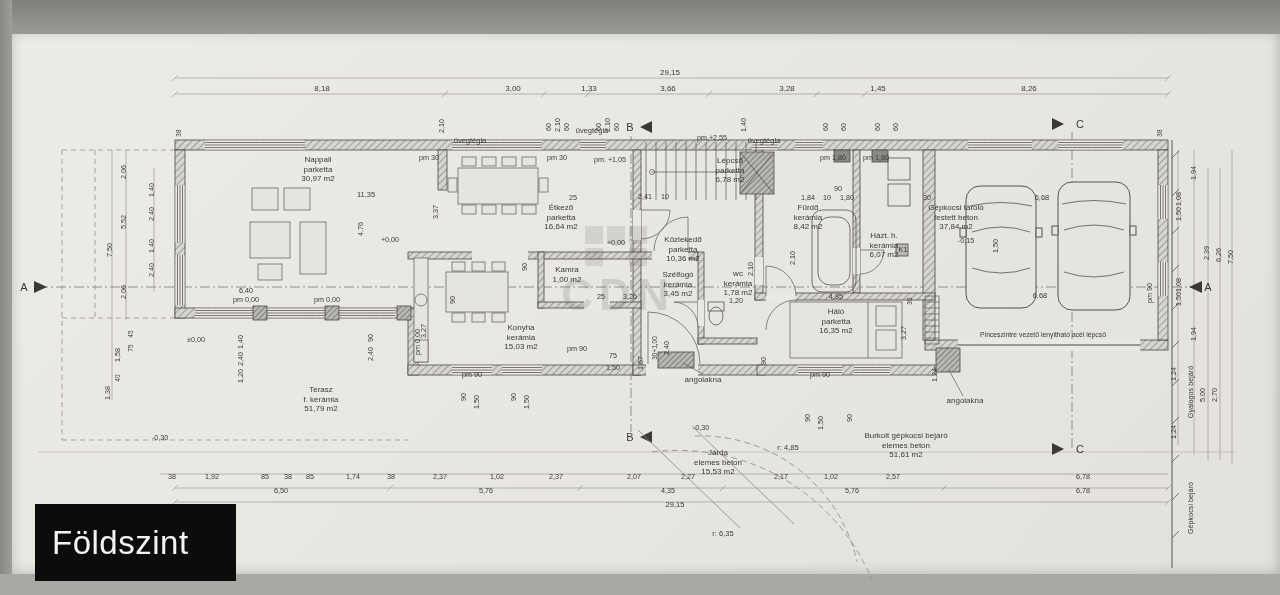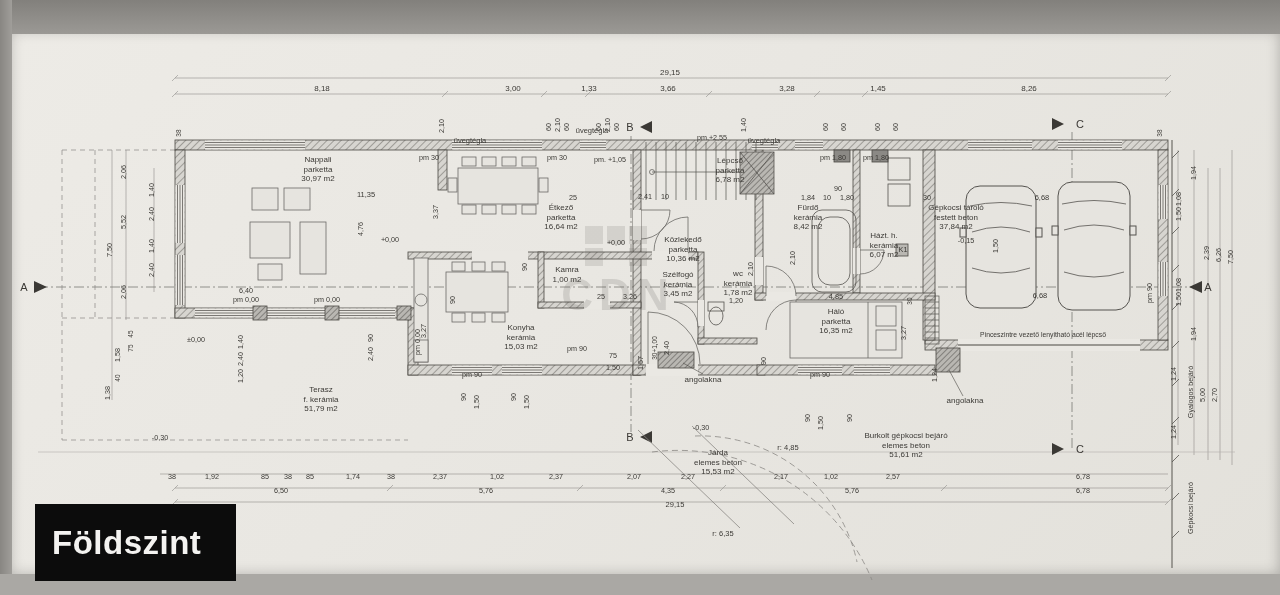"Földszint" .title-box span { font-weight: 700 -> 400 }
